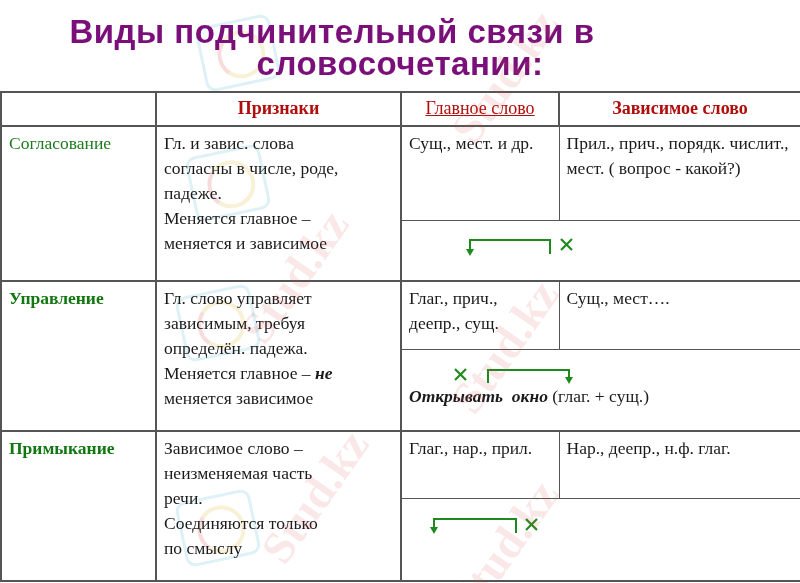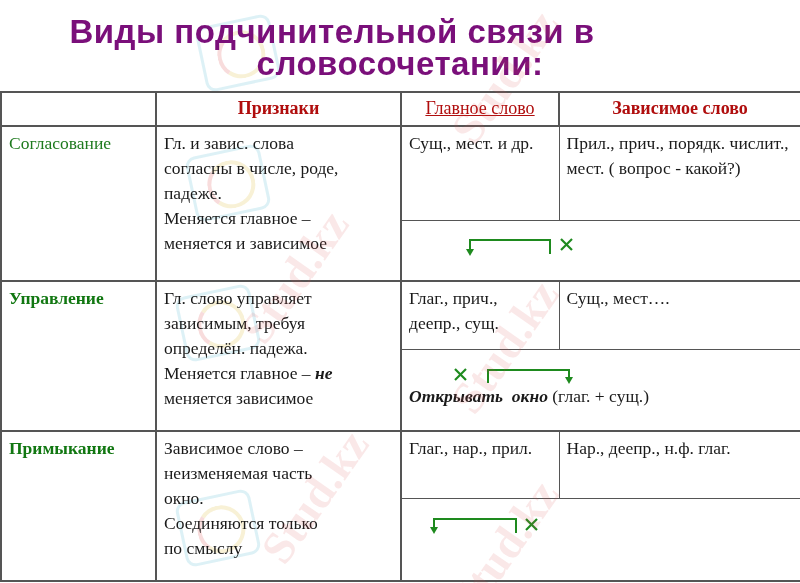"окно." div { text: окно -> речи }
